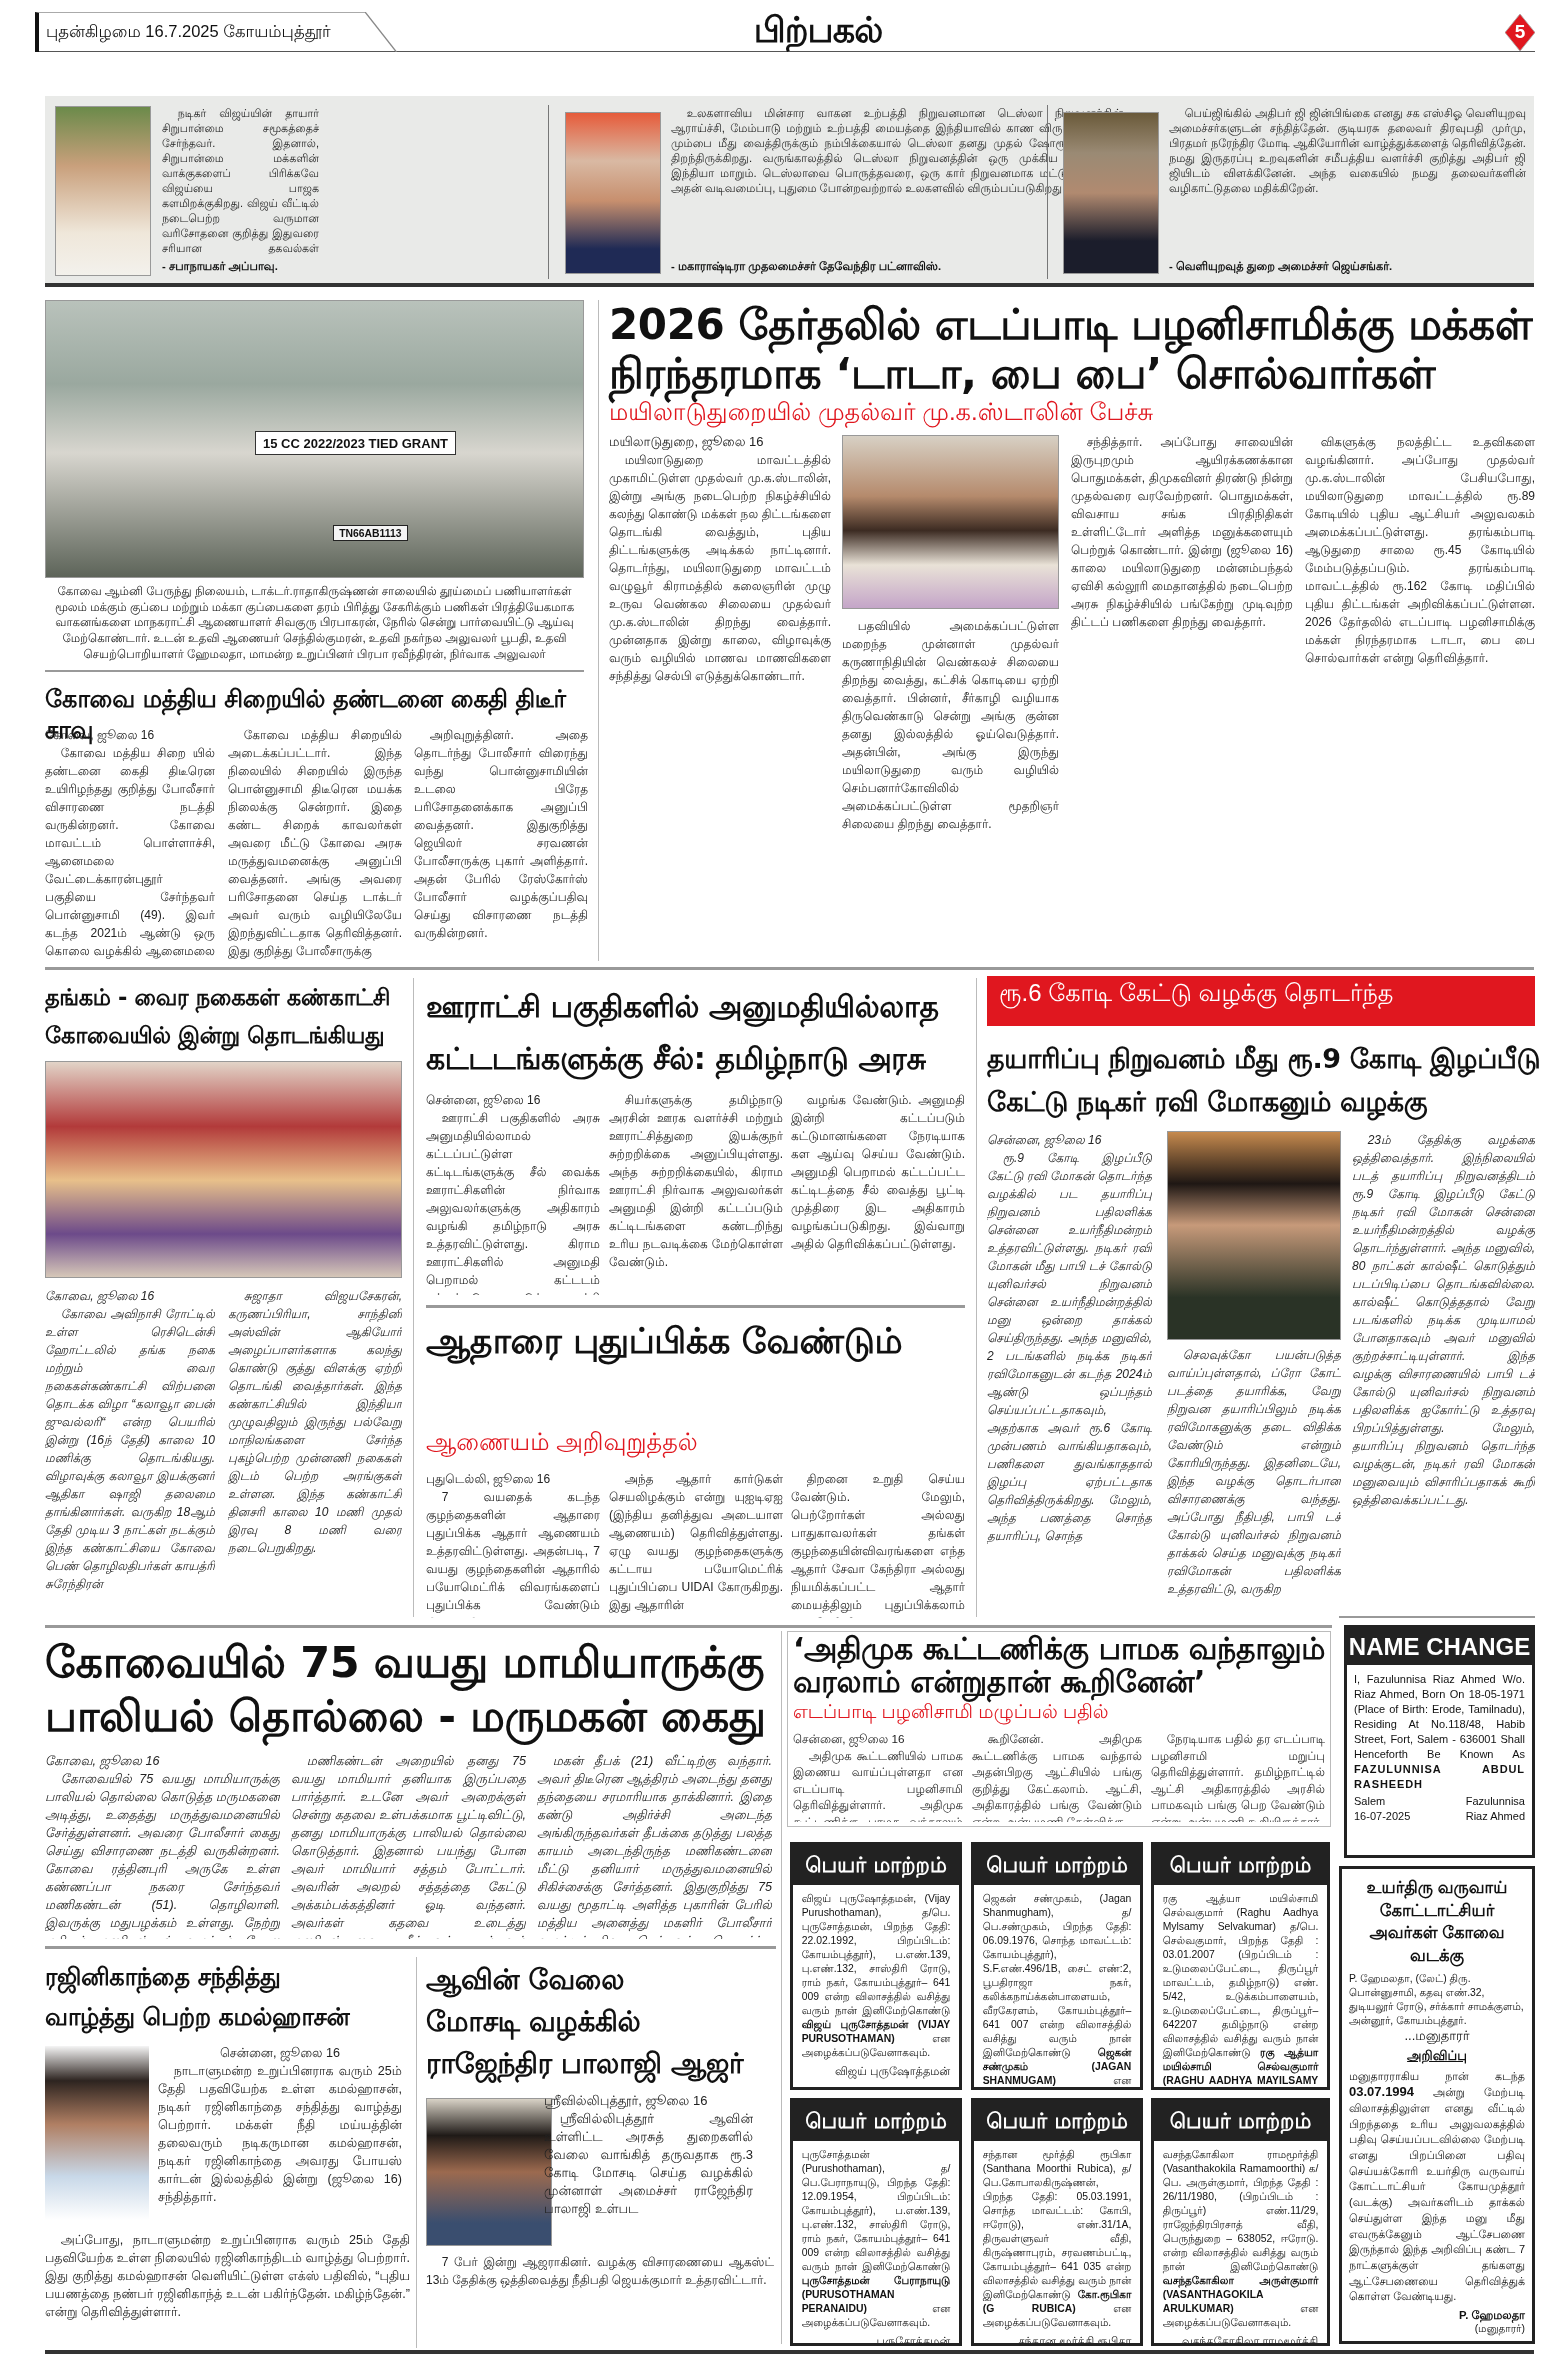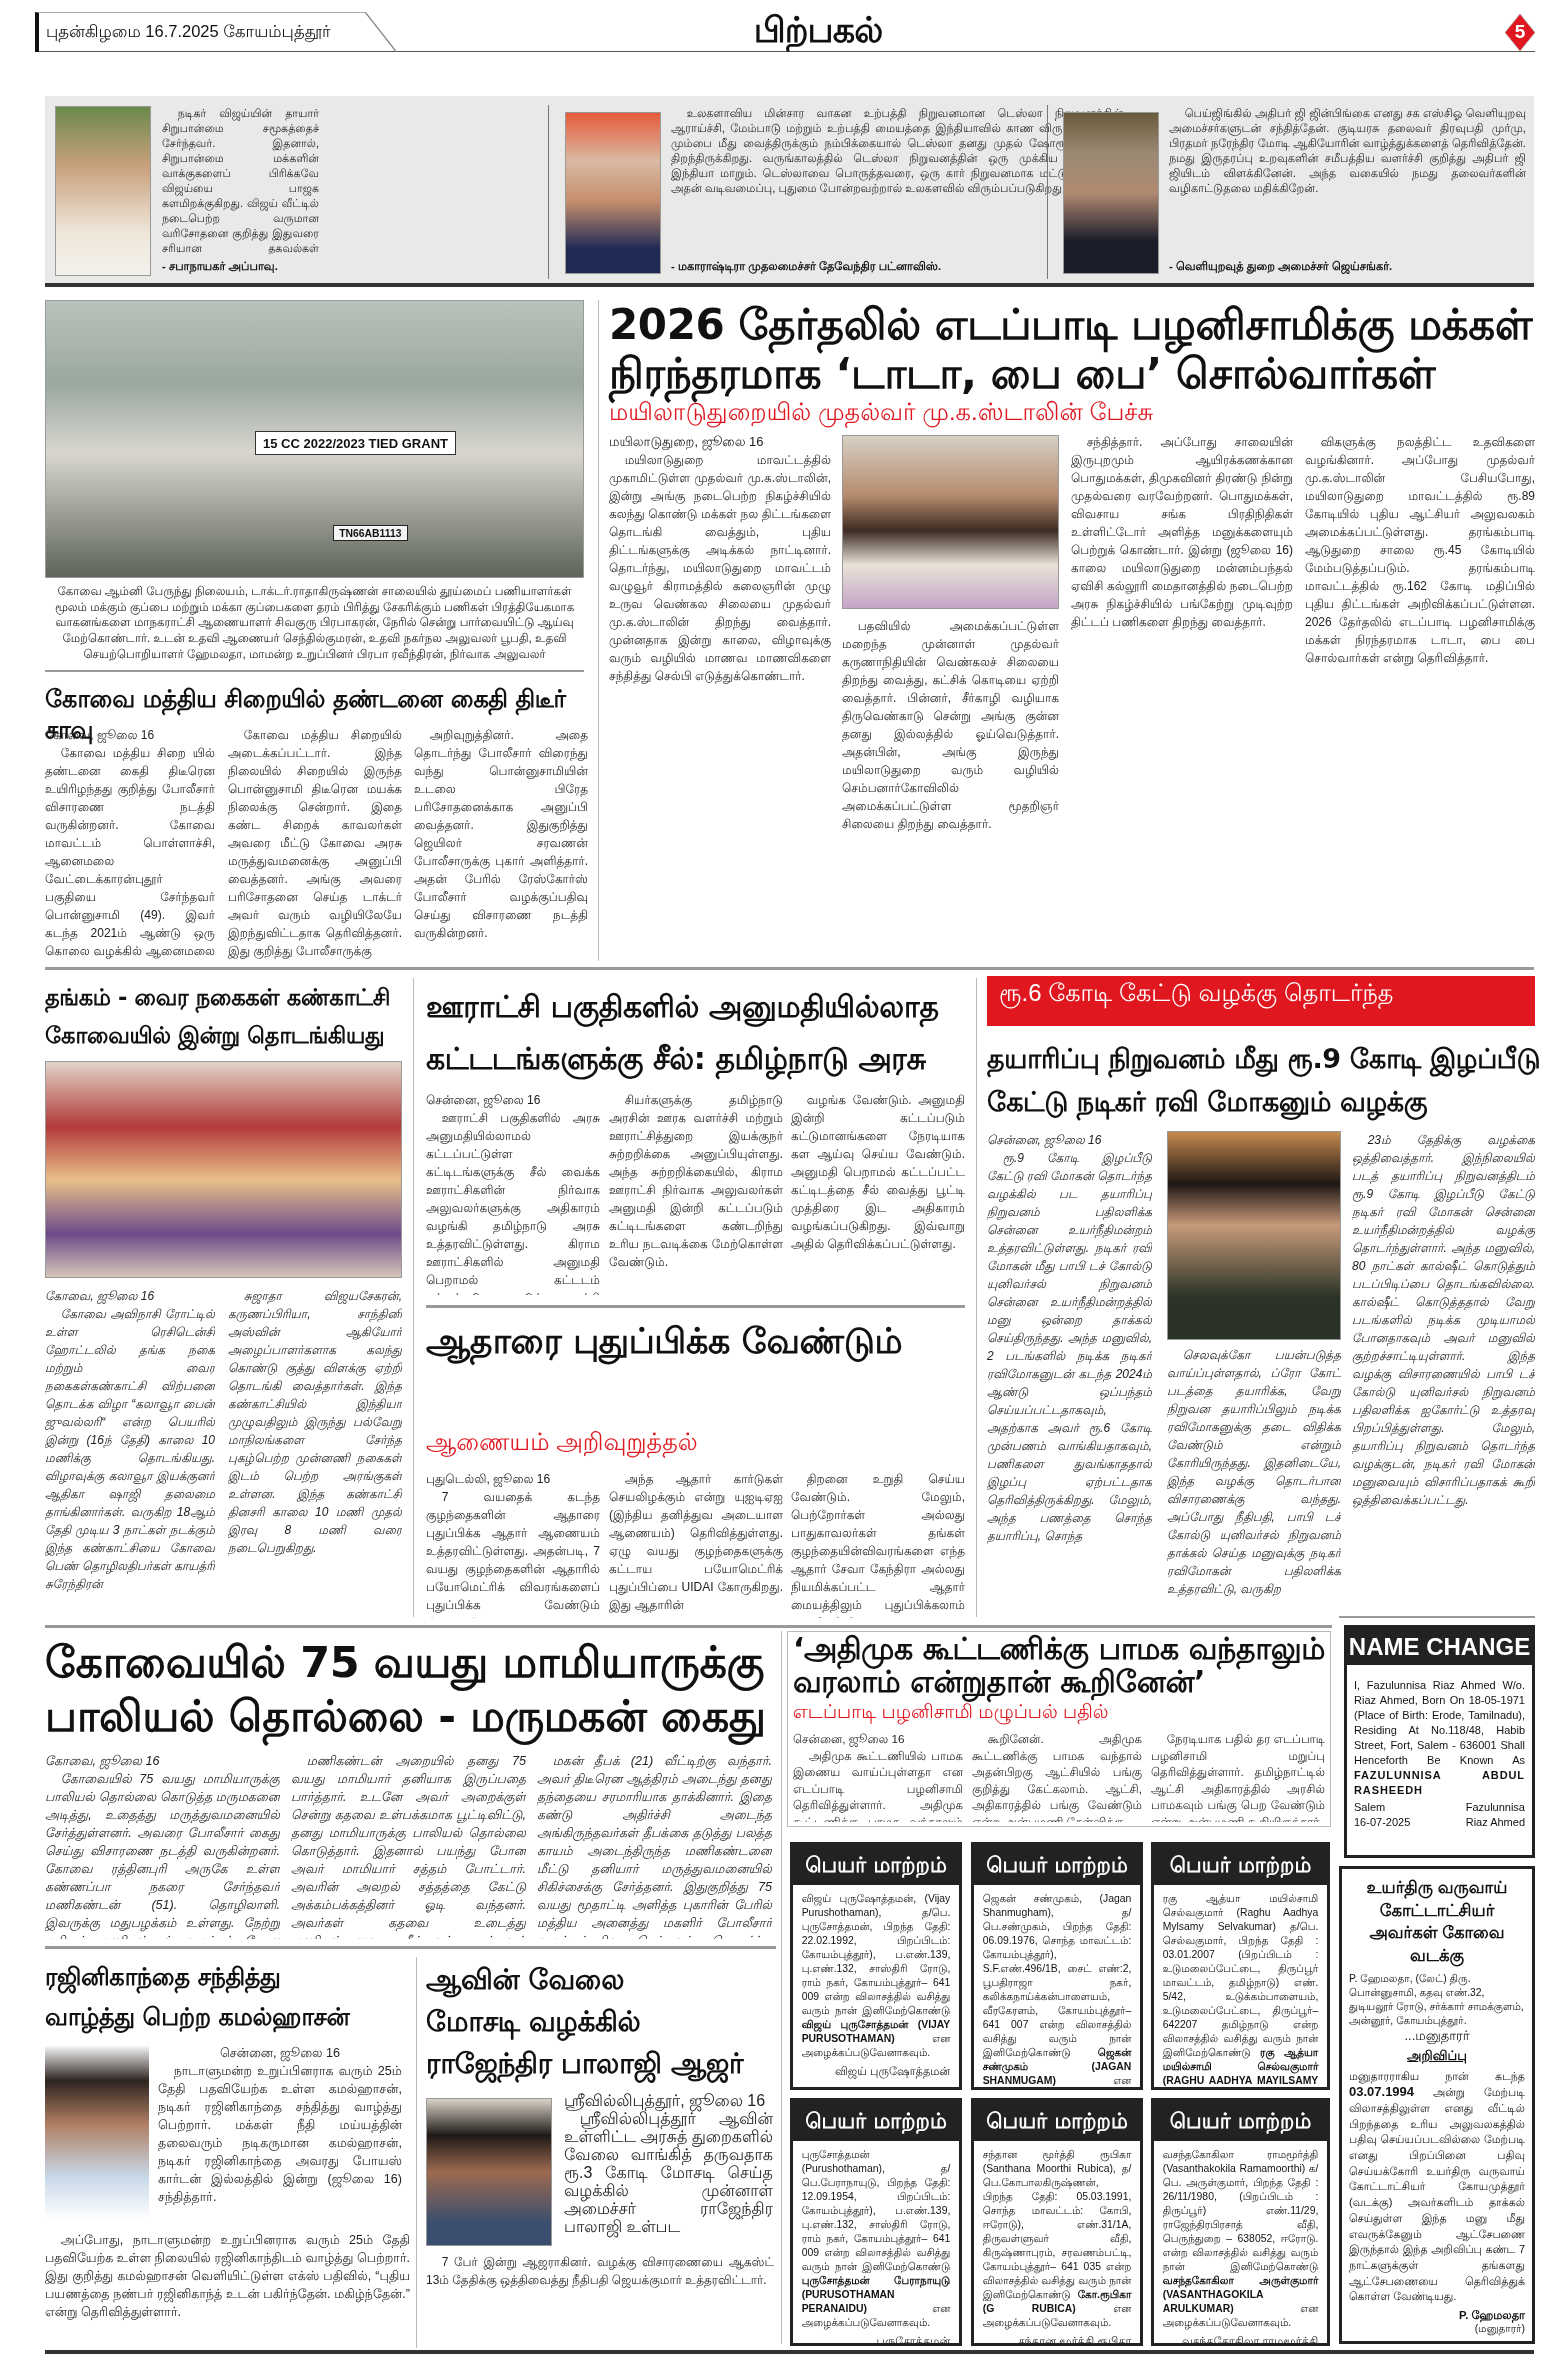"I, Fazulunnisa Riaz Ahmed W/o." div.pm-body { padding: 13px 7px -> 7px 7px }
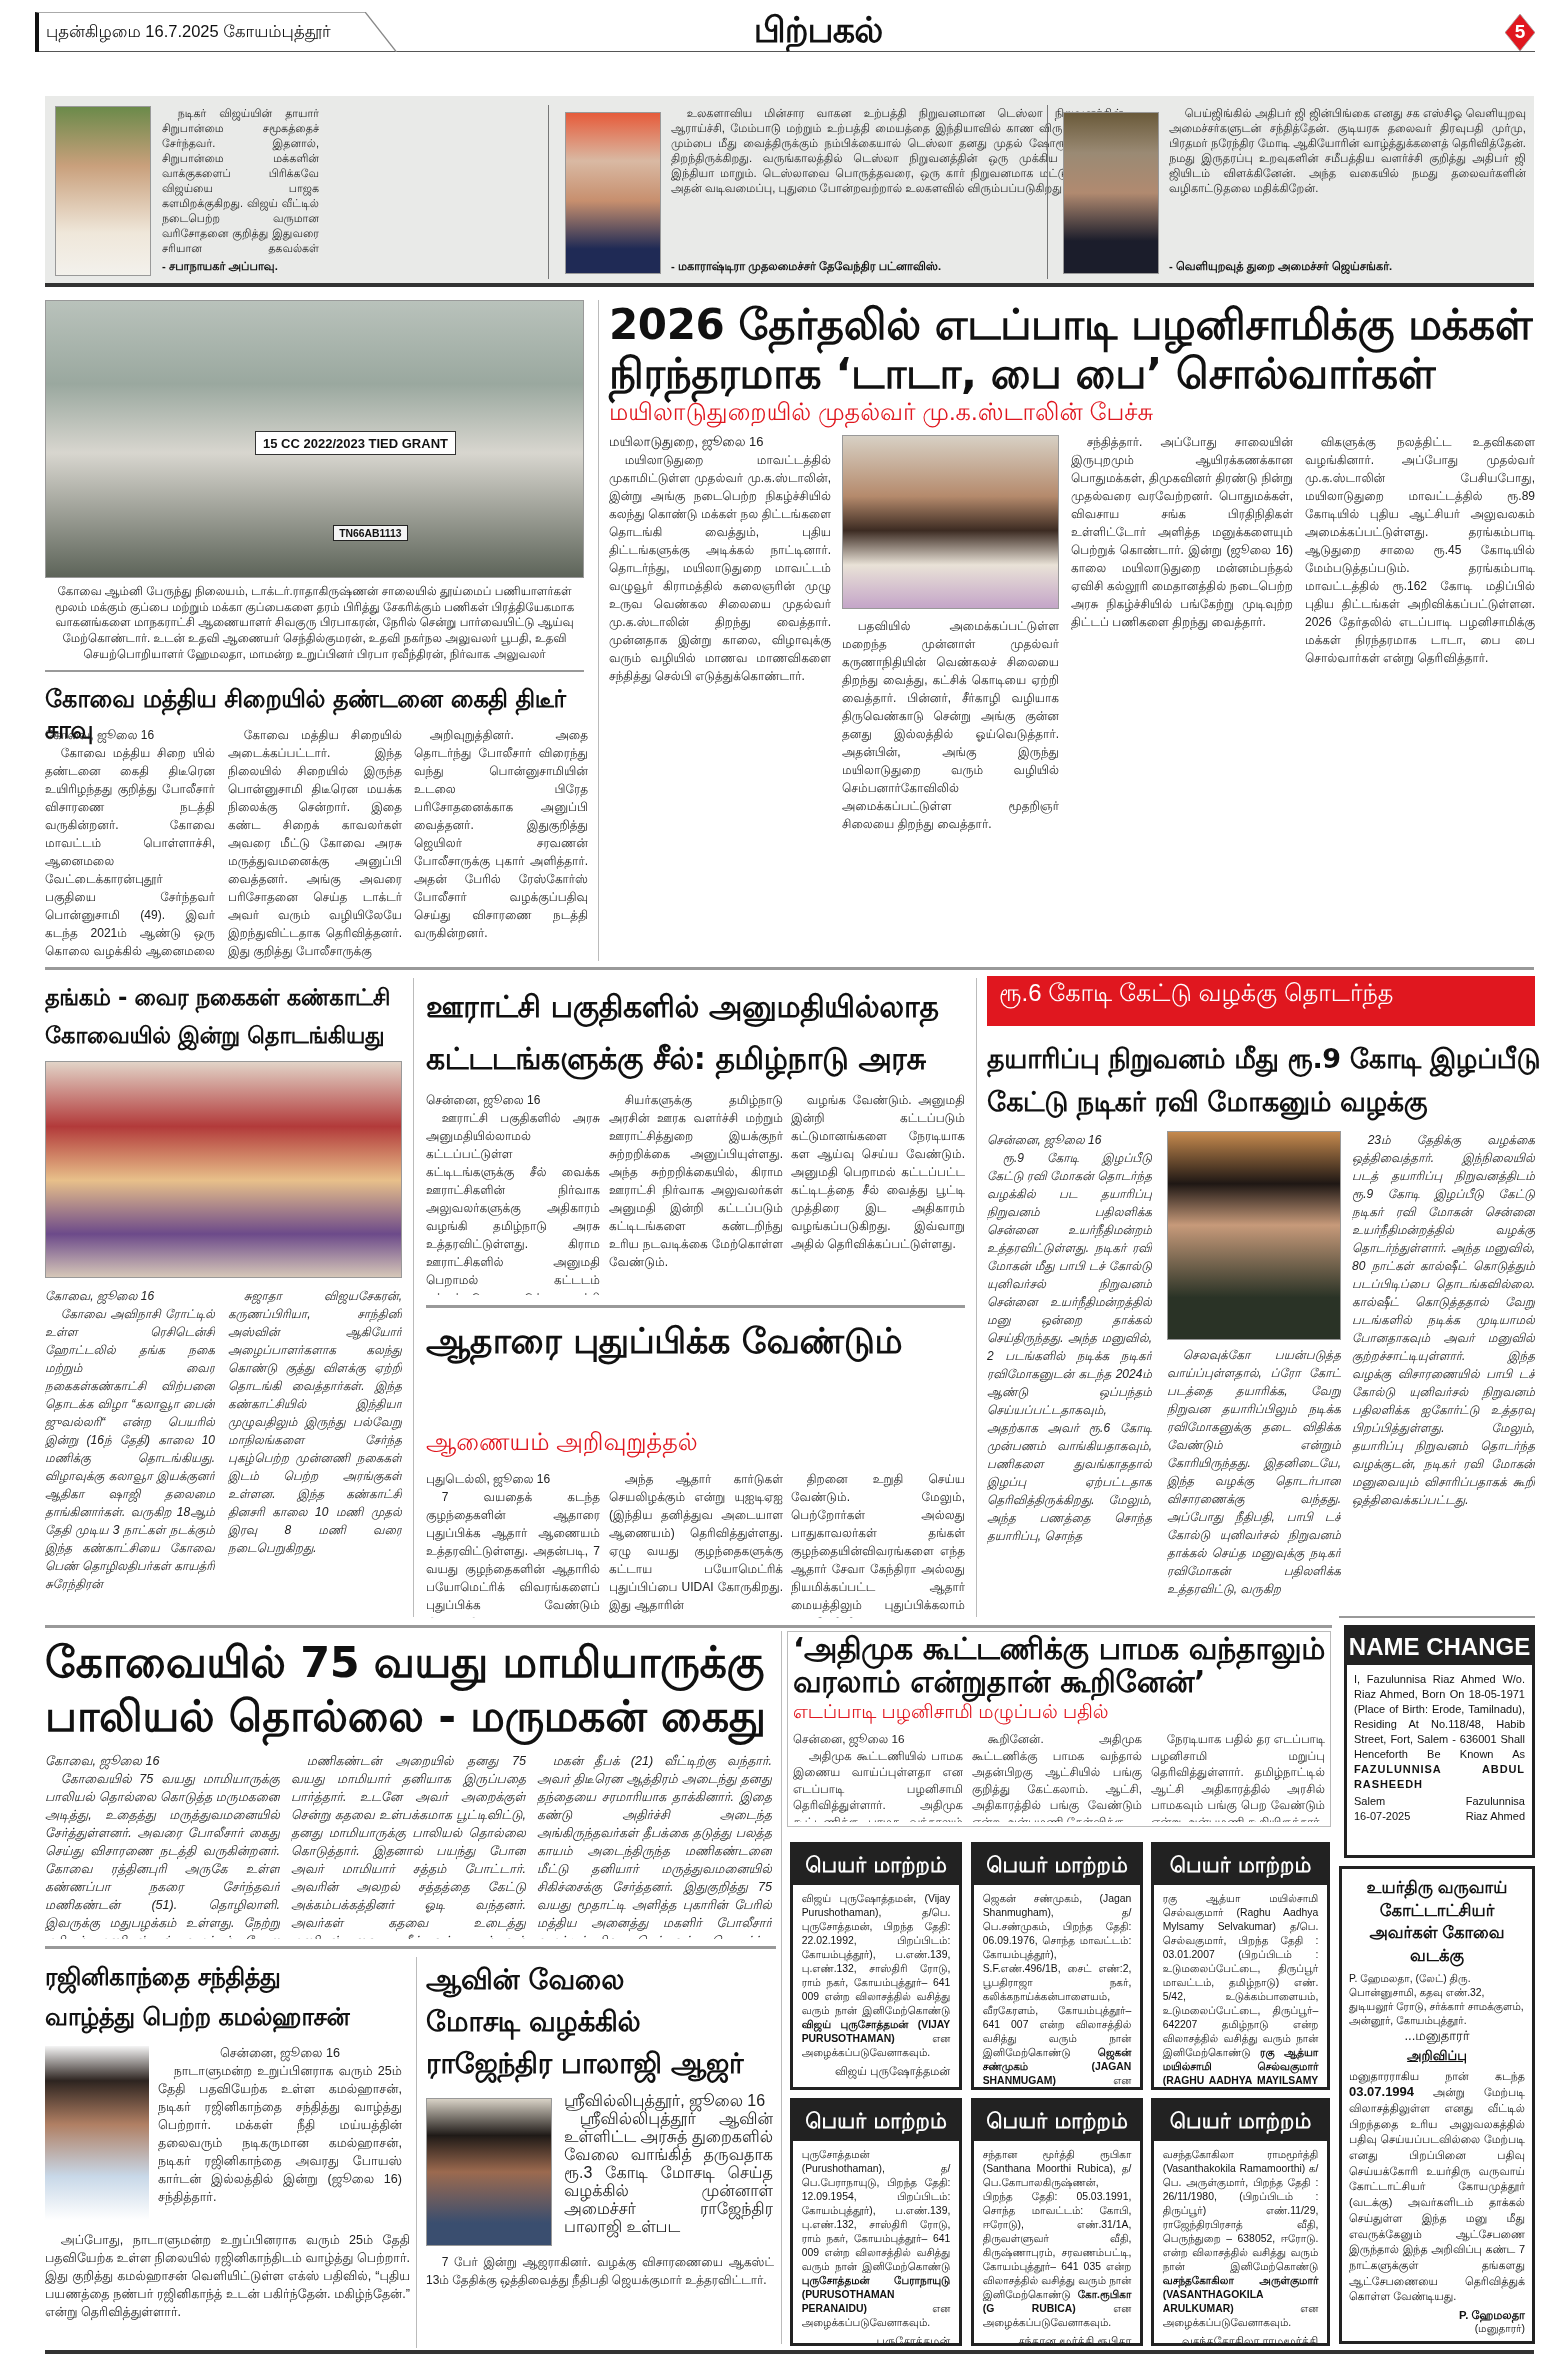"ஸ்ரீவில்லிபுத்தூர், ஜூலை 16" div.col { font-size: 16px -> 13px; left: 564px -> 544px }
